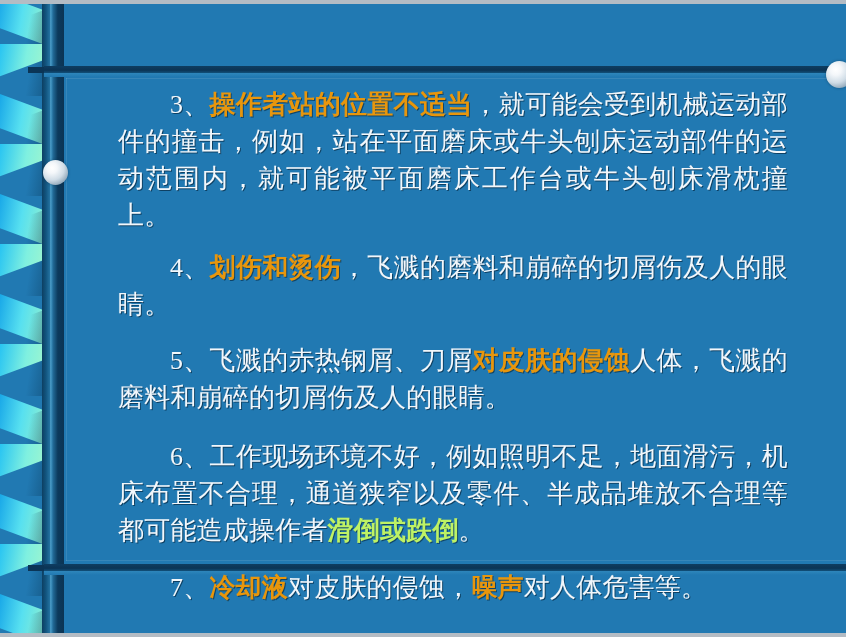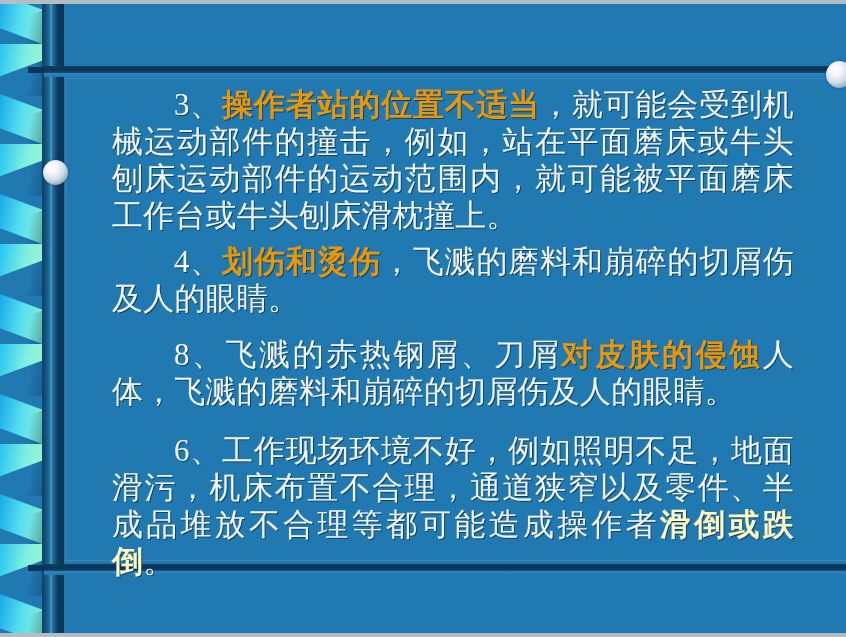"3、操作者站的位置不适当，就可能会受到机械运动部件的撞击，例如，站在平面磨床或牛" .para { font-size: 31px -> 26px; margin: 9px -> 15px }
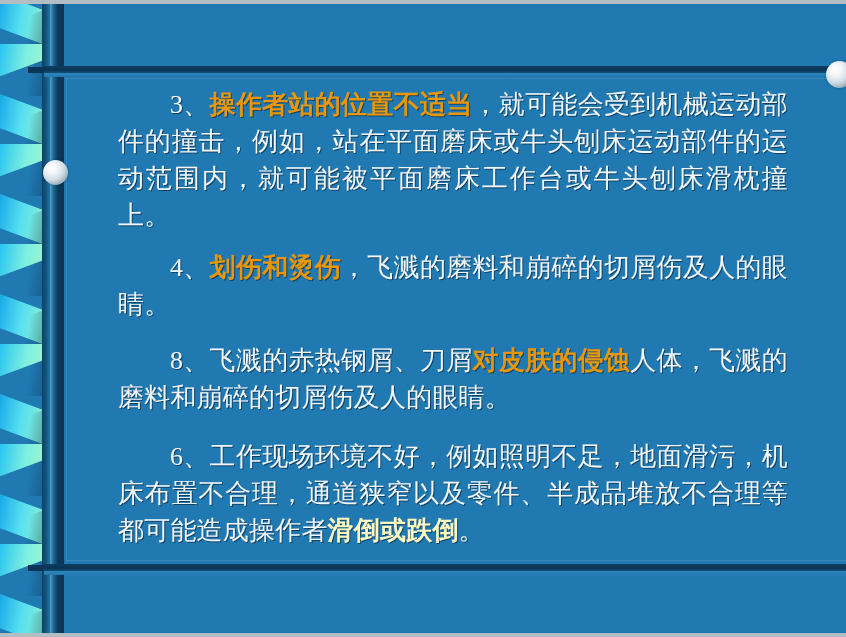"8、飞溅的赤热钢屑、刀屑" span.num { text: 8 -> 5 }
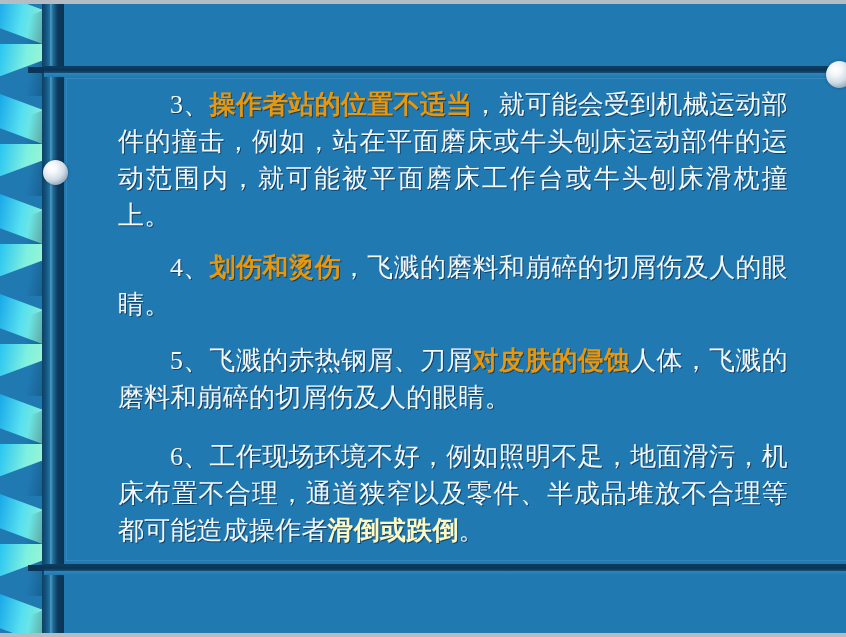"滑倒或跌倒" .hl-gold { color: #fef9c3 -> #bef264 }
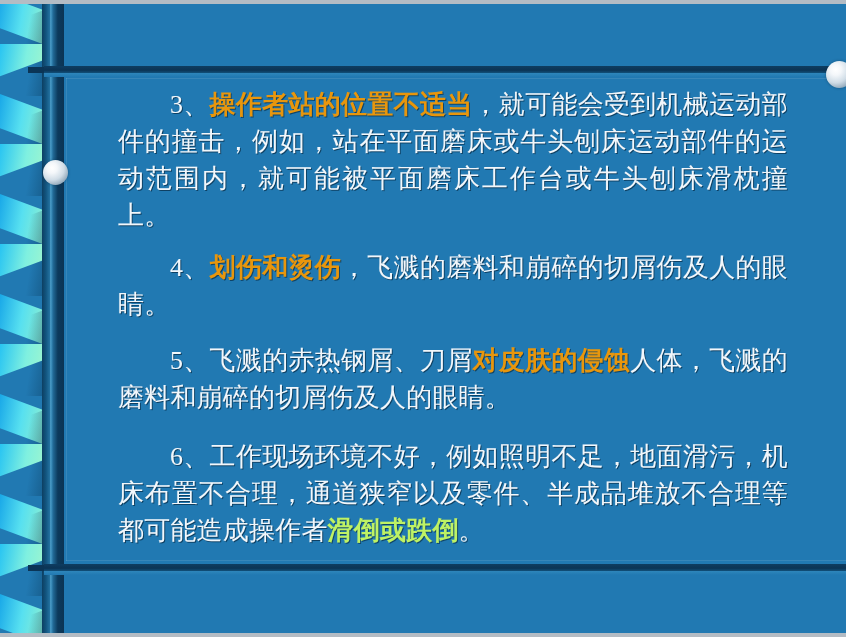"7、冷却液对皮肤的侵蚀，噪声对人体危害等。" p.para { html: none -> <p><span>7、</span><span>冷却液</span><span>对皮肤的侵蚀，</span><span>噪声</span><span>对人体危害等。</span></p> }
